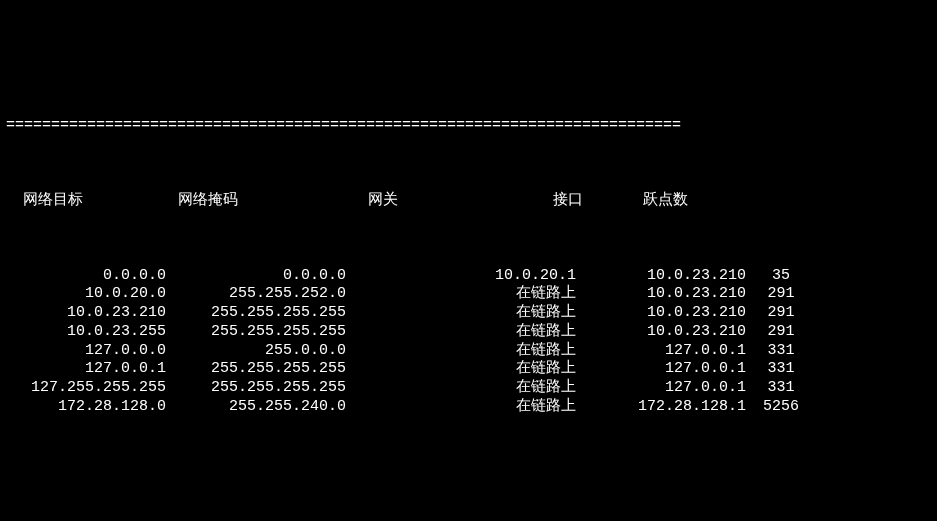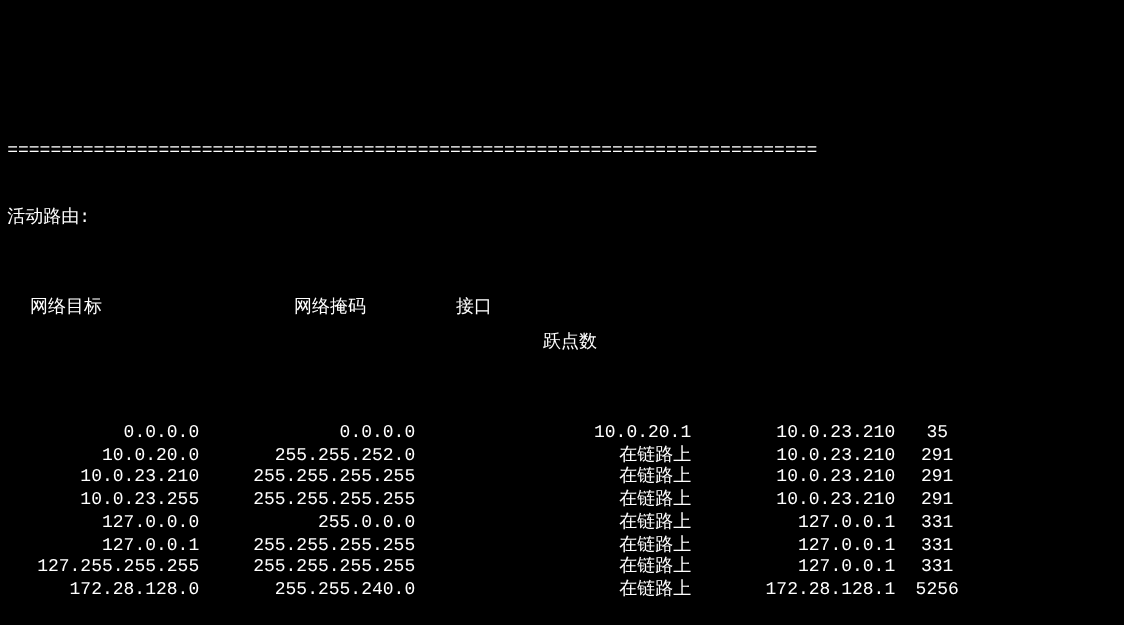"活动路由:" div { html: <div>活动路由:</div> -> none }
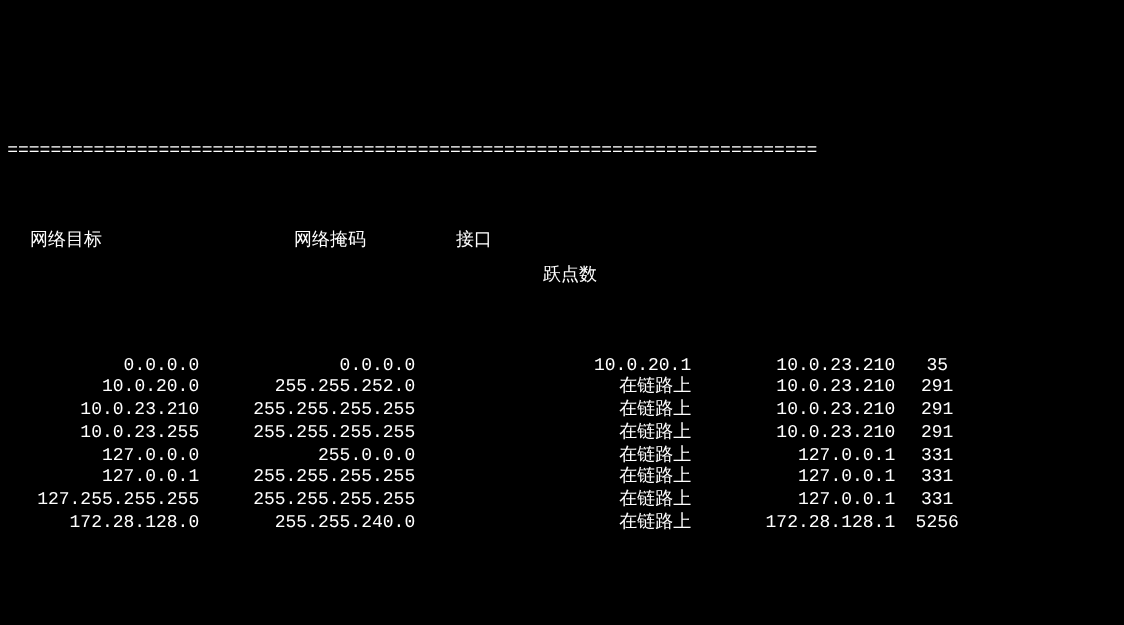"网络目标" .hdr-dest { margin-left: 17px -> none; text-align: left -> center }
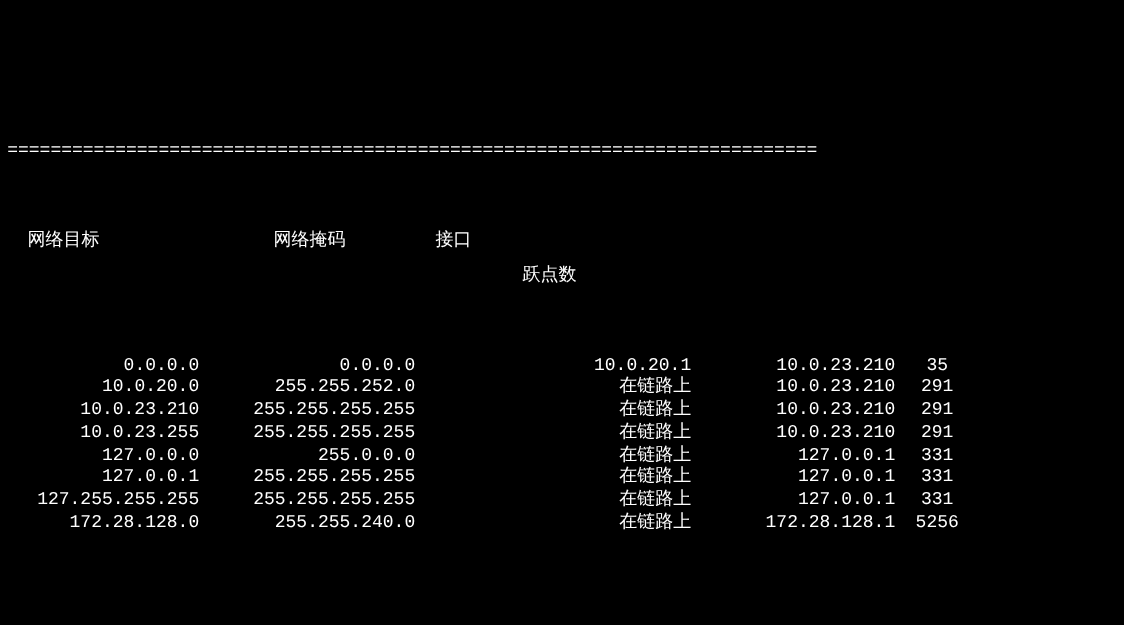"网络掩码" .hdr-mask { text-align: center -> left }
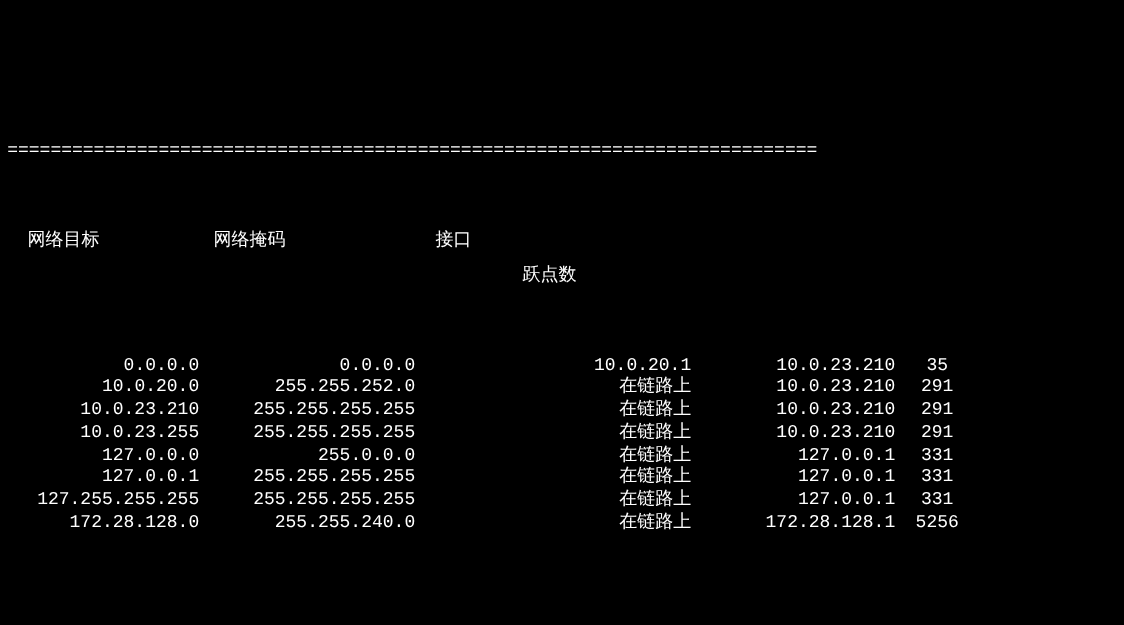"网关" span.hdr-gw { html: none -> <span>网关</span> }
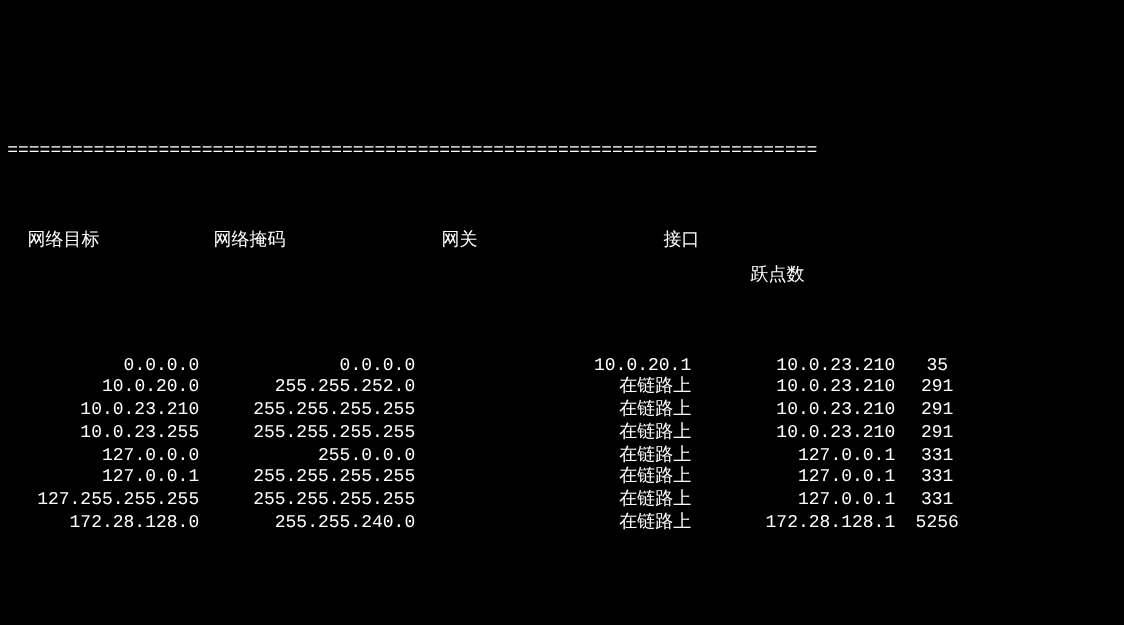"跃点数" .hdr-met { margin-top: 29px -> none; text-align: center -> right }
